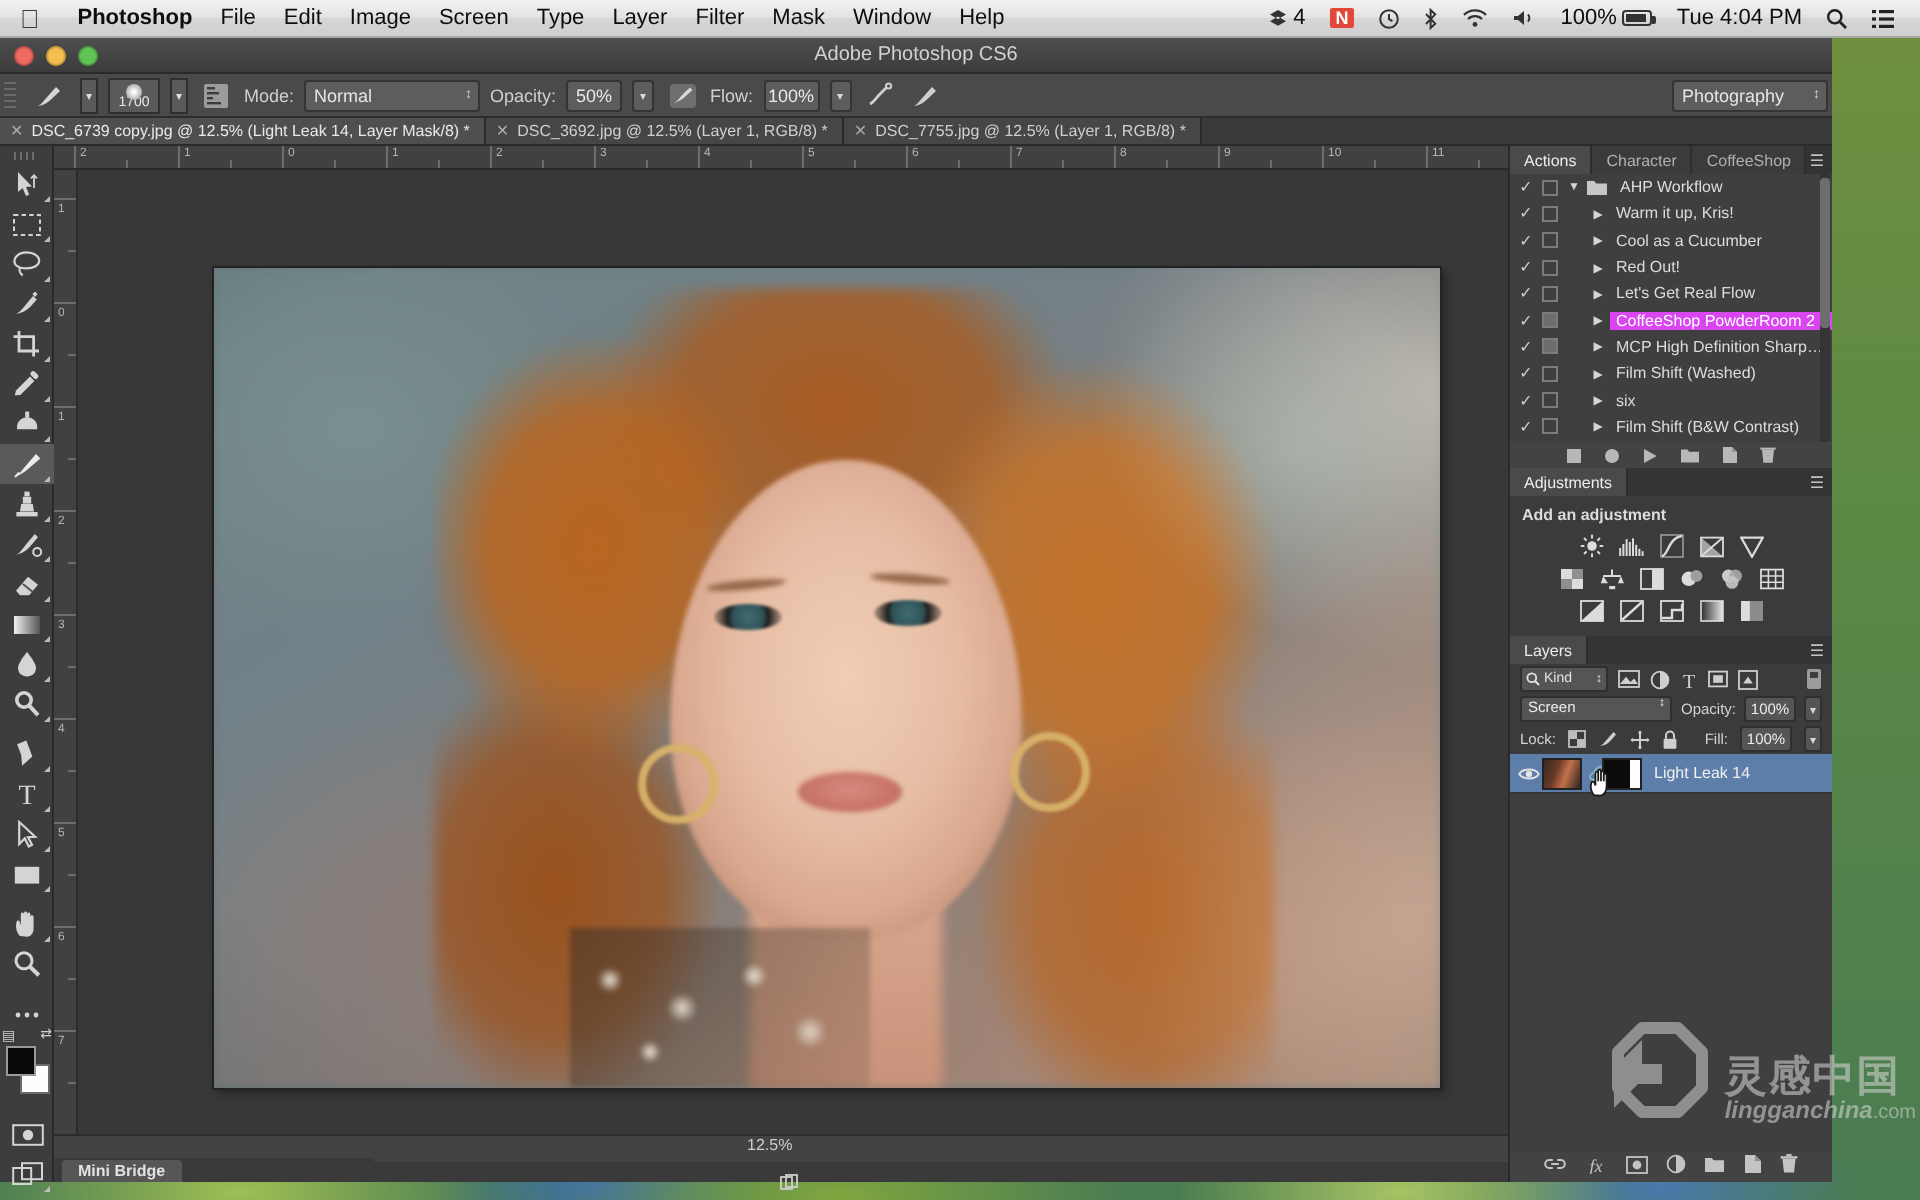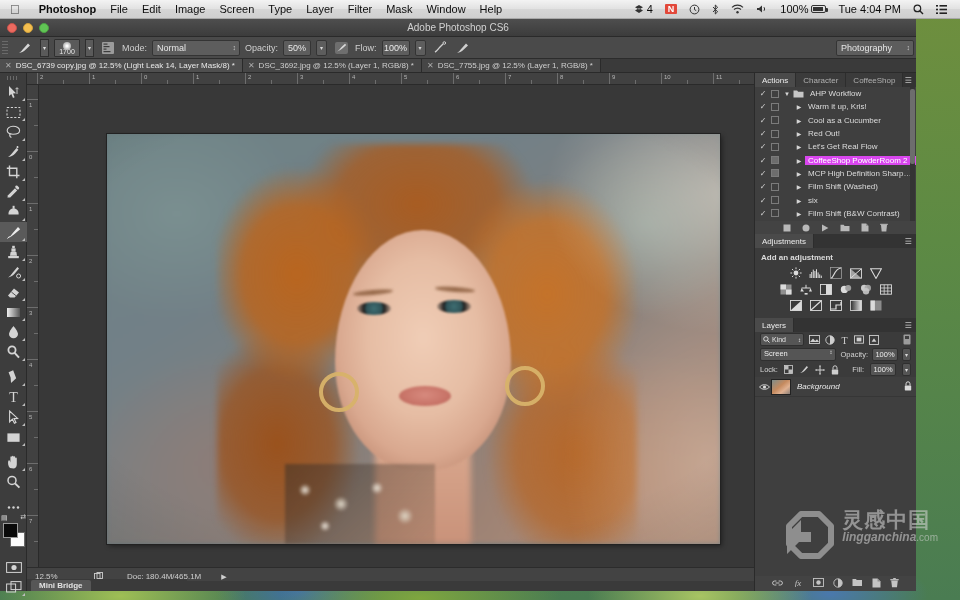"Light Leak 14" div.lrow { html: none -> <div> <span> <svg> <path></path> <circle></circle> </svg> </span> <span></span> <span>🔗</span> <span> <i></i> </span> <span>Light Leak 14</span> <span> <svg> <path></path> </svg> </span> </div> }
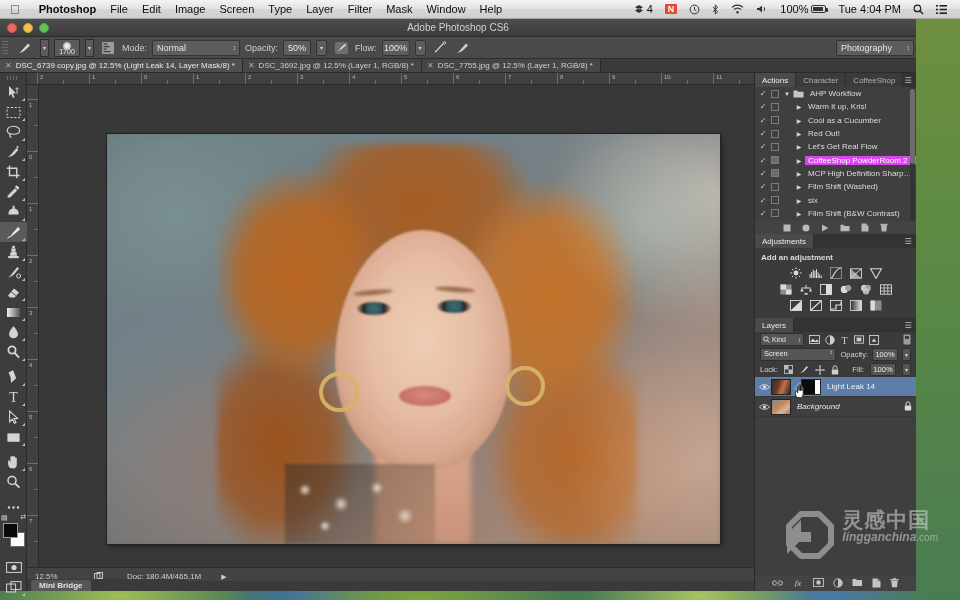"Background" div.lrow { html: <div> <span> <svg> <path></path> <circle></circle> </svg> </span> <span></span> <span>Background</span> <span> <svg> <path></path> <rect></rect> </svg> </span> </div> -> none }
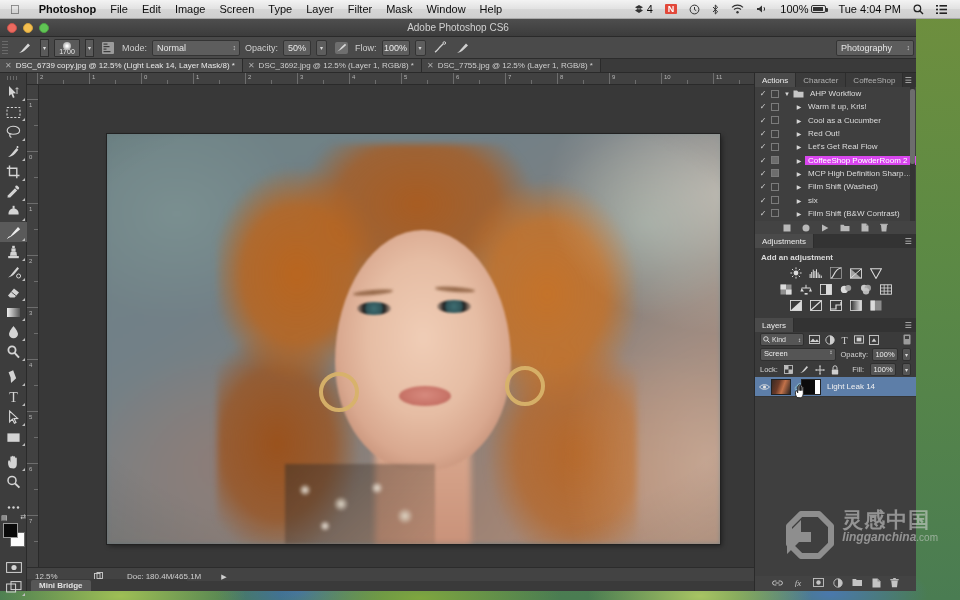"灵感中国" .watermark { align-items: flex-start -> flex-end; right: 22px -> 2px }
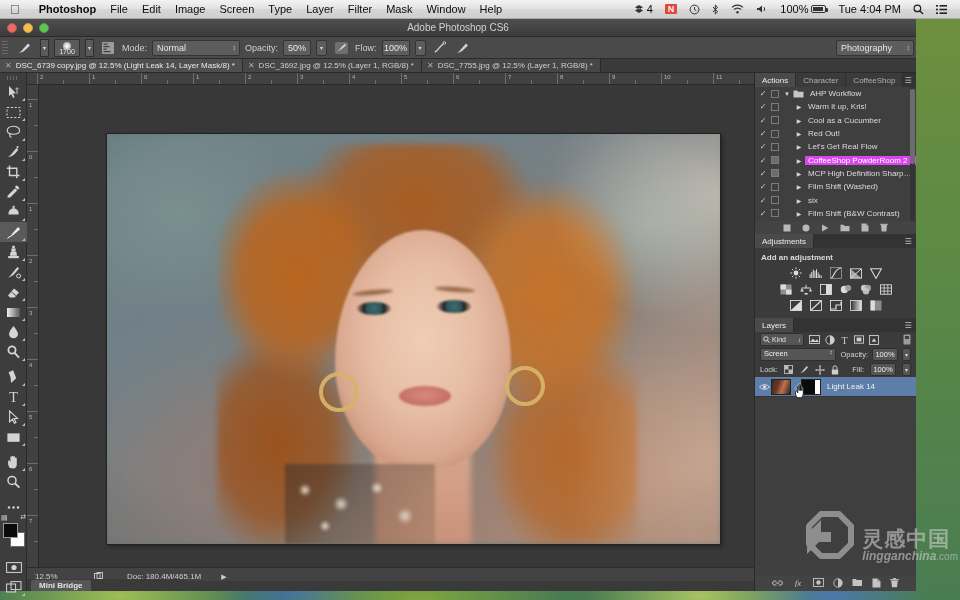"12.5%" .statusbar { align-items: flex-end -> center; flex-direction: none -> column }
